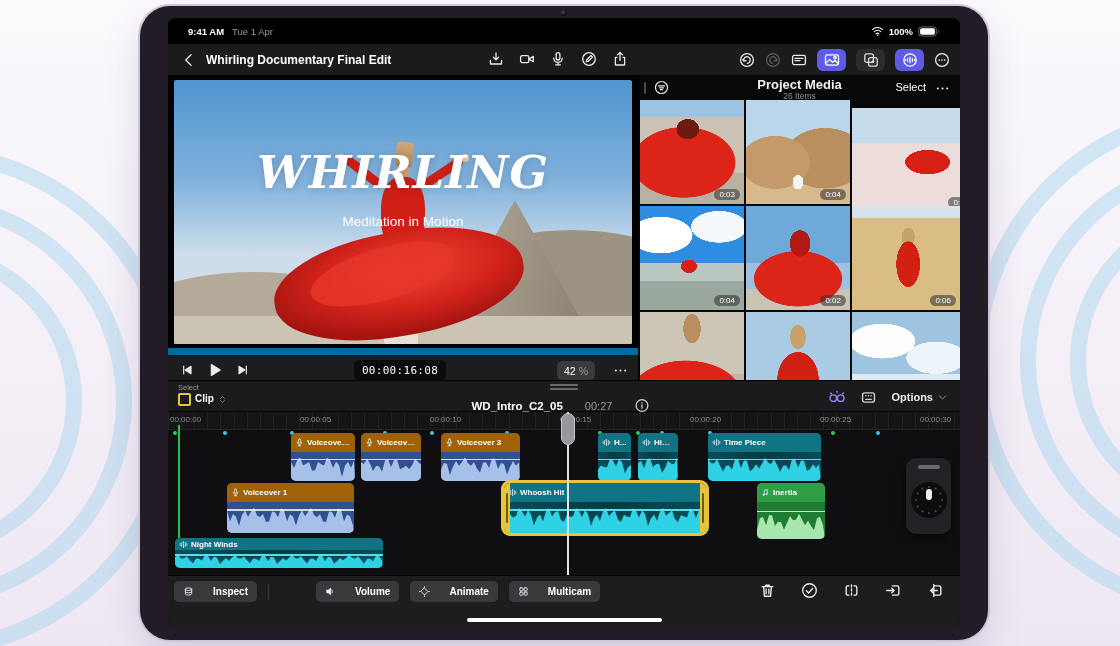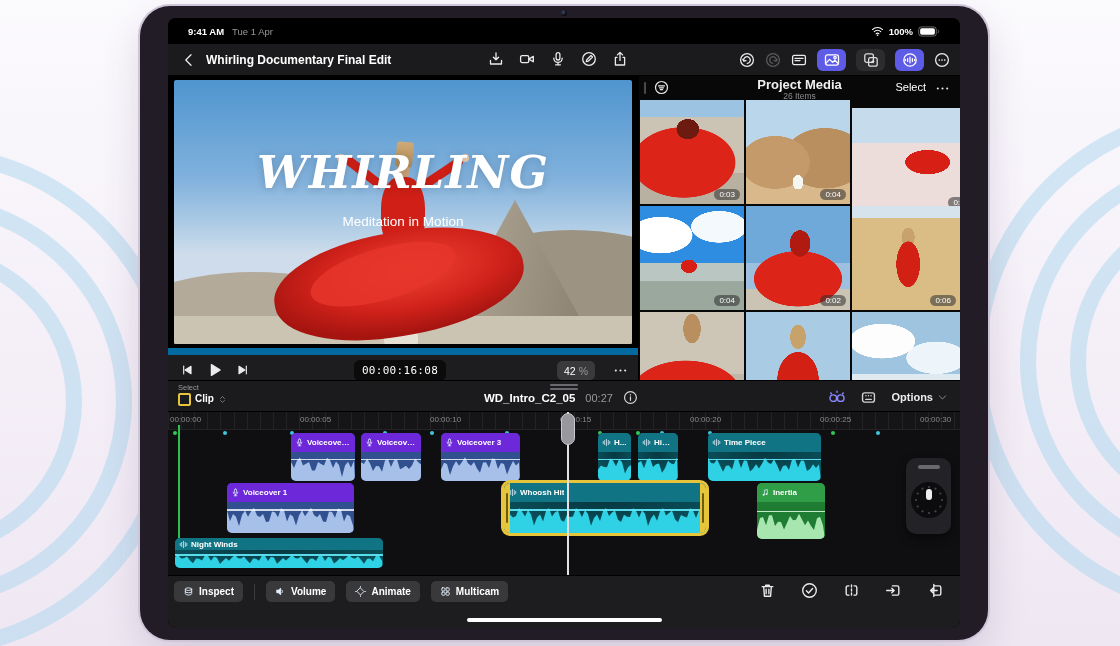"WD_Intro_C2_05" .tlb-center { gap: 10px -> 22px; top: 9px -> 17px }
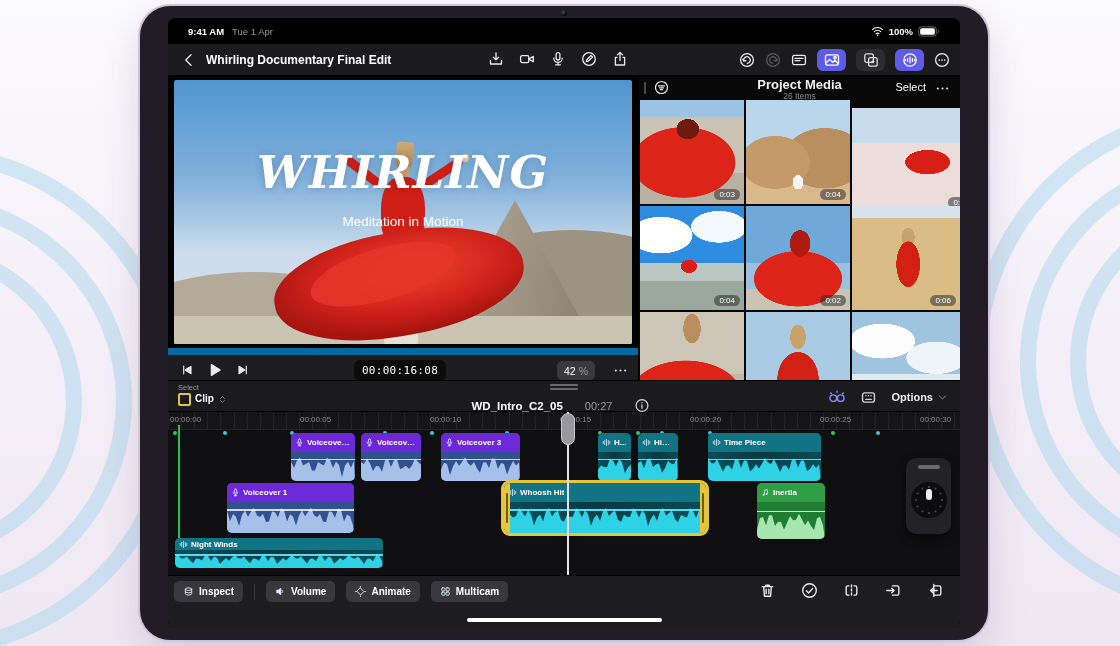"Voiceover 2" .clip.blue .ch { background: #6d28d9 -> #a16207 }
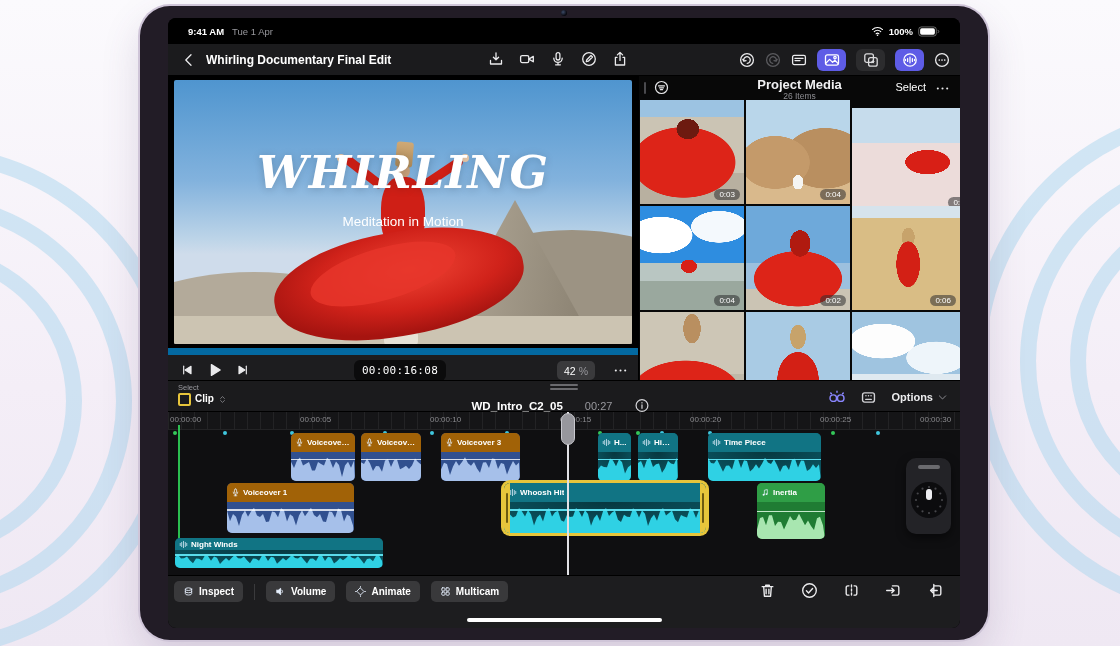"Inspect" .bbtn { gap: 5px -> 19px }
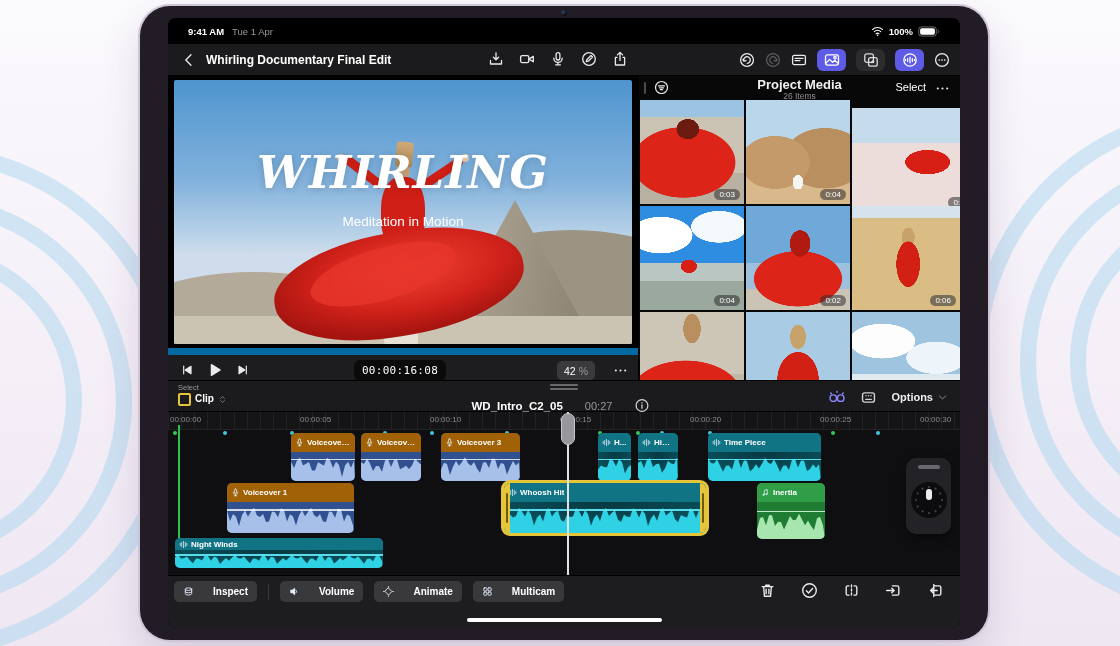"Volume" button.bbtn { margin-left: none -> 36px }
